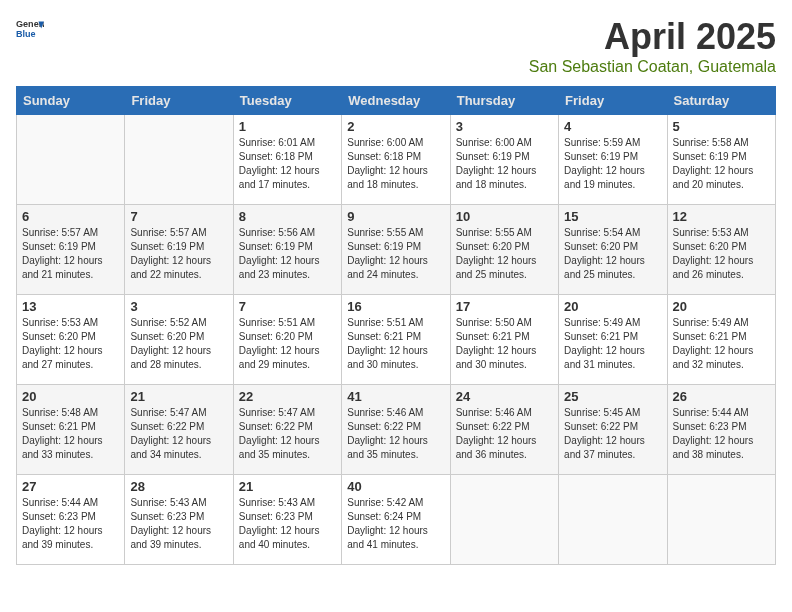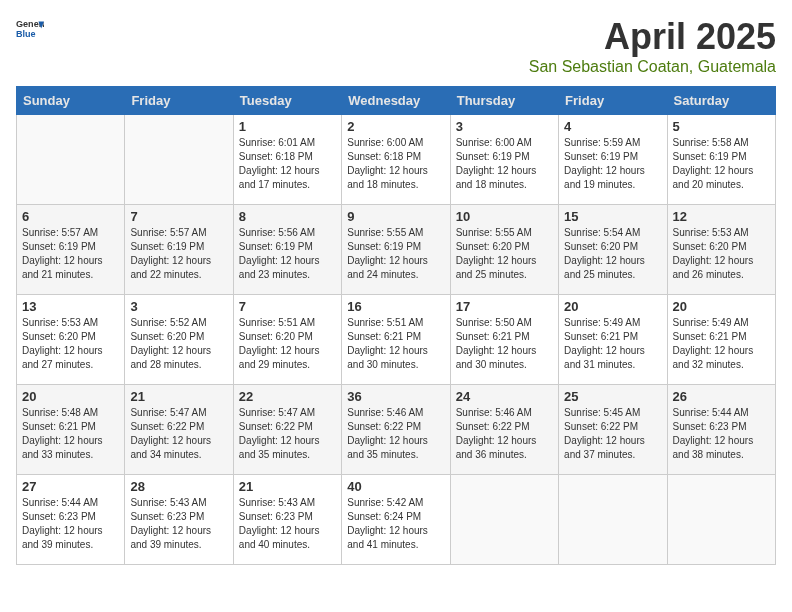"36" span.day-number { text: 36 -> 41 }
